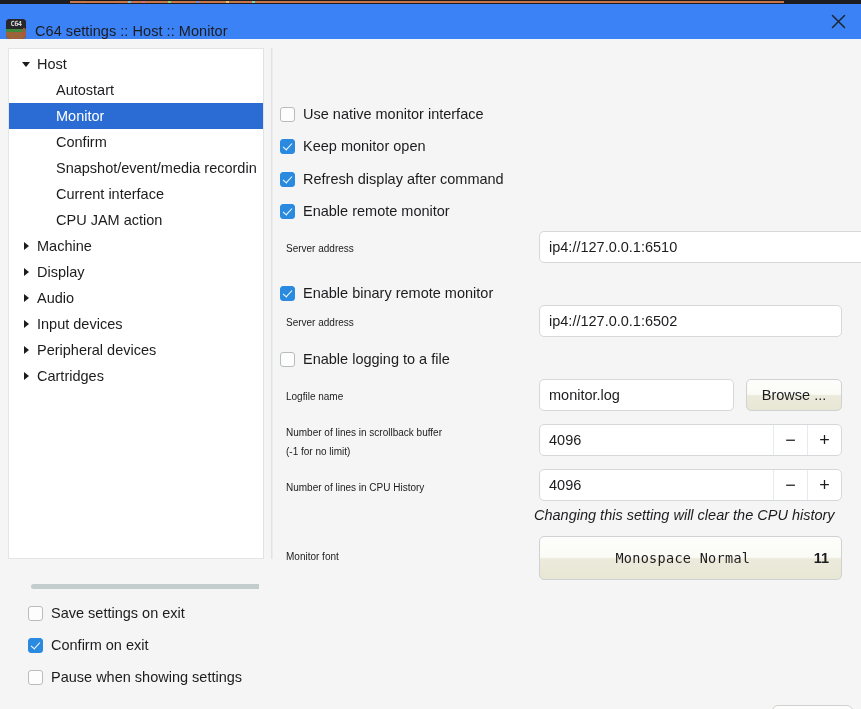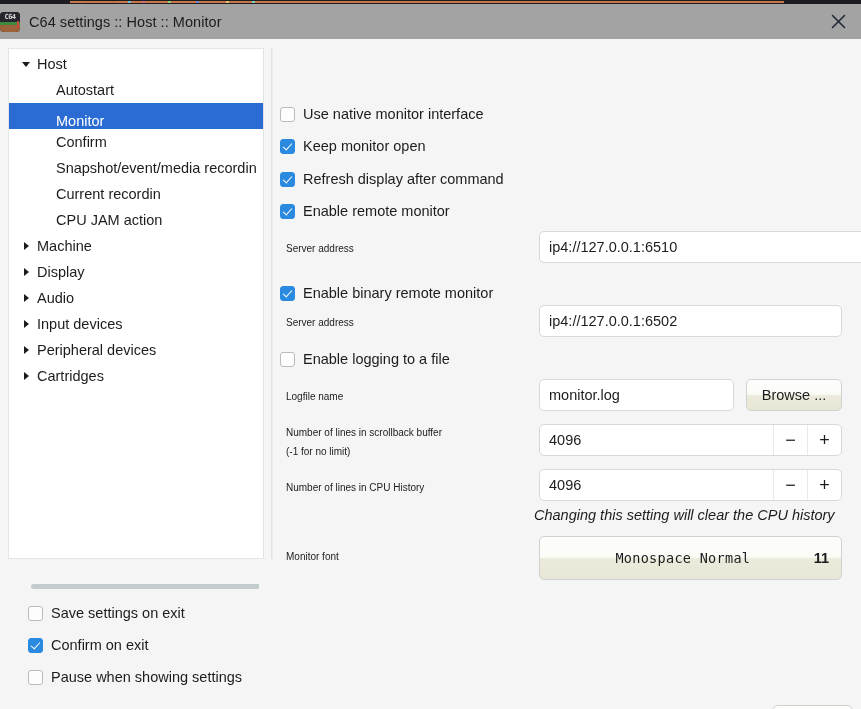"C64" #titlebar { align-items: center -> flex-end; background: #a3a3a3 -> #3b82f6; padding-left: none -> 6px }
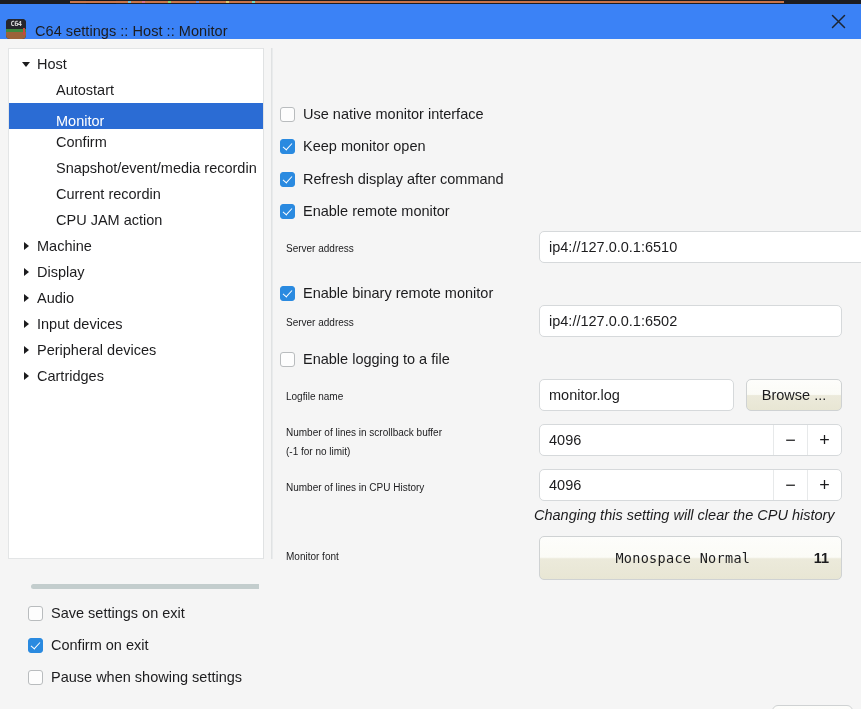"Monitor" .tree-row.selected { align-items: flex-end -> none }
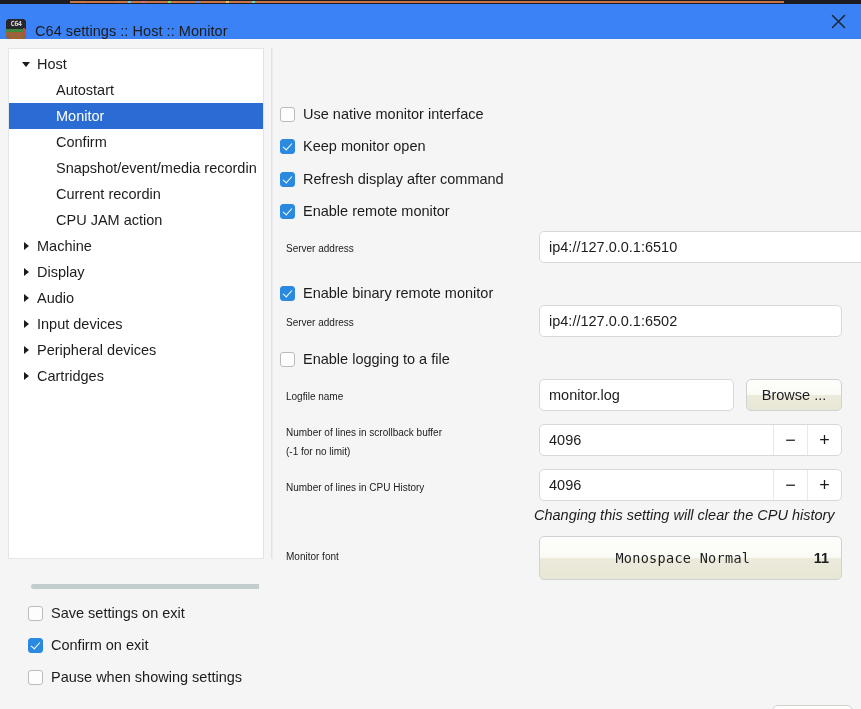"Current recordin" span.lbl { text: recordin -> interface }
